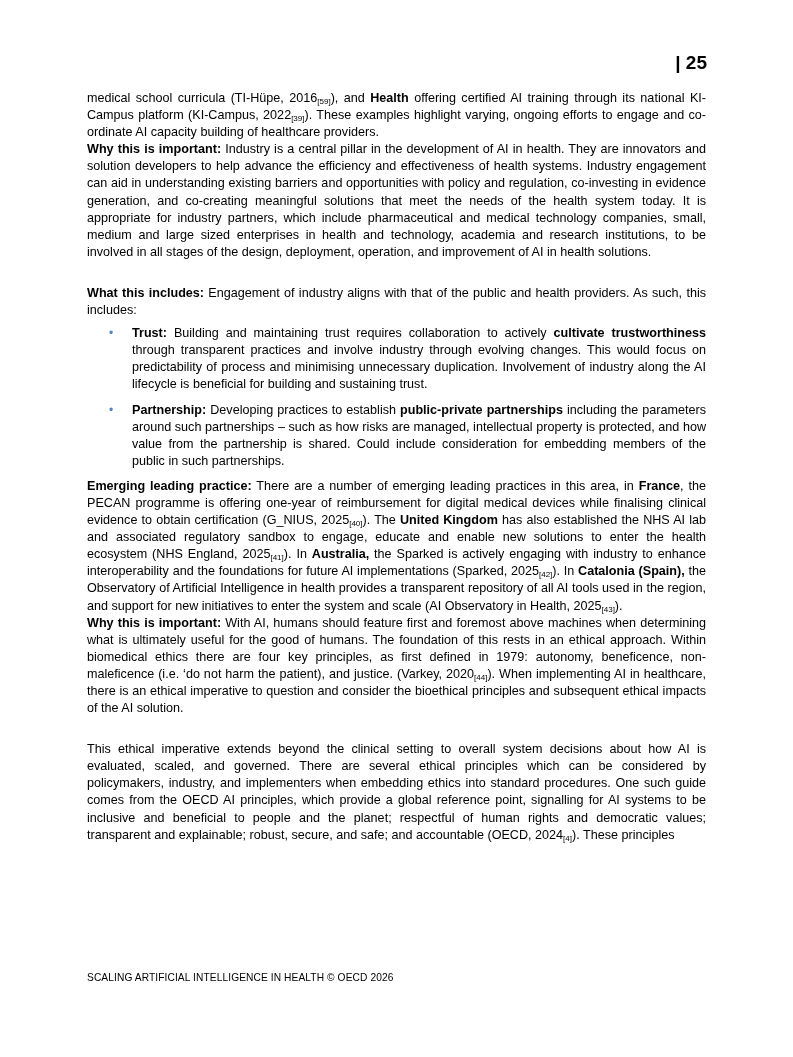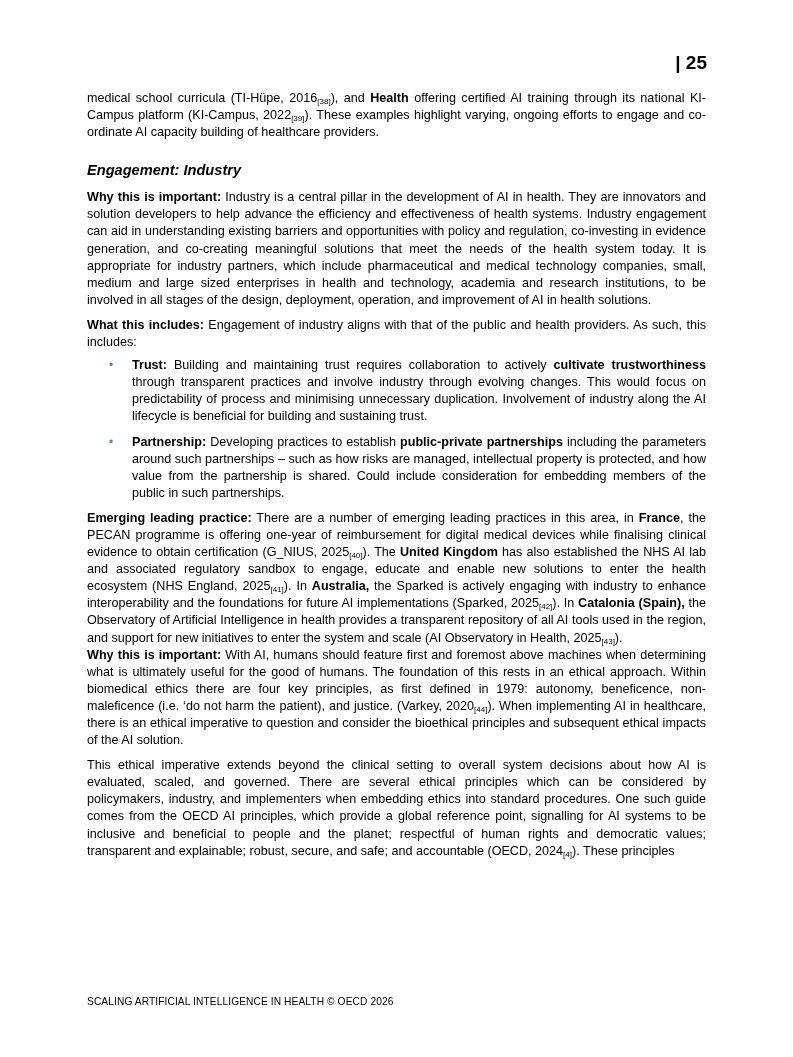"[38]" sub { text: 38 -> 59 }
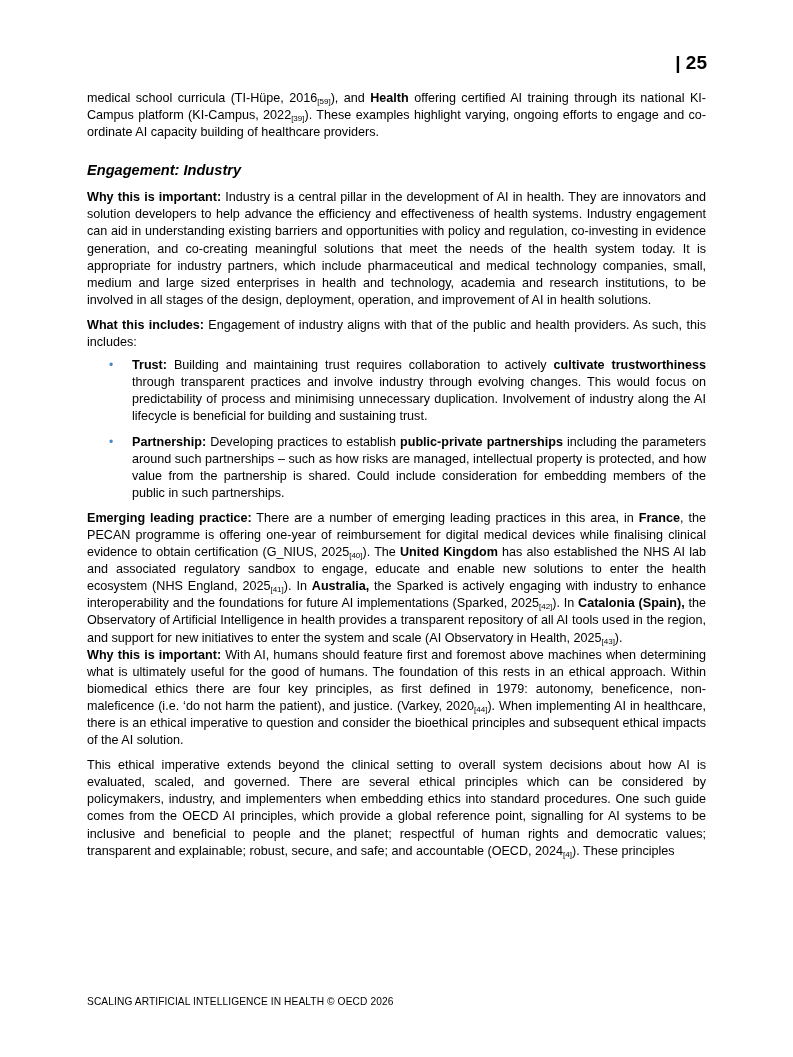"Engagement: Industry" h2 { html: <h2>Engagement: Industry</h2> -> none }
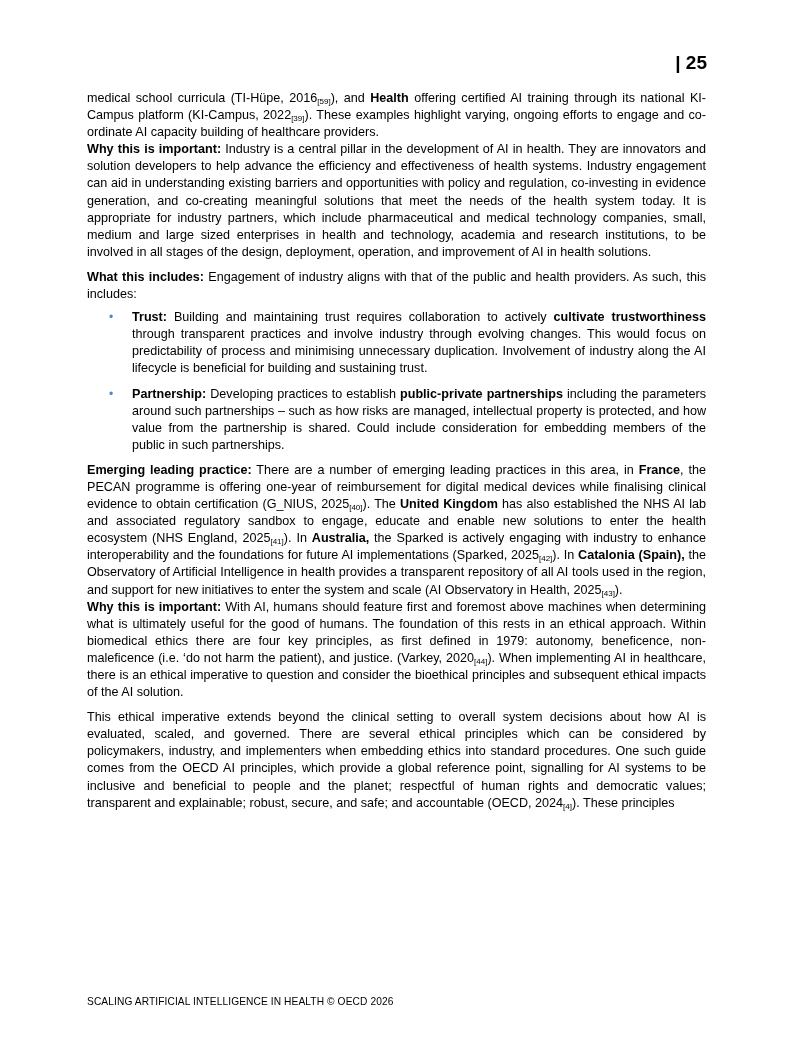"What this includes: Engagement of" .gap { margin-top: 8px -> 24px }
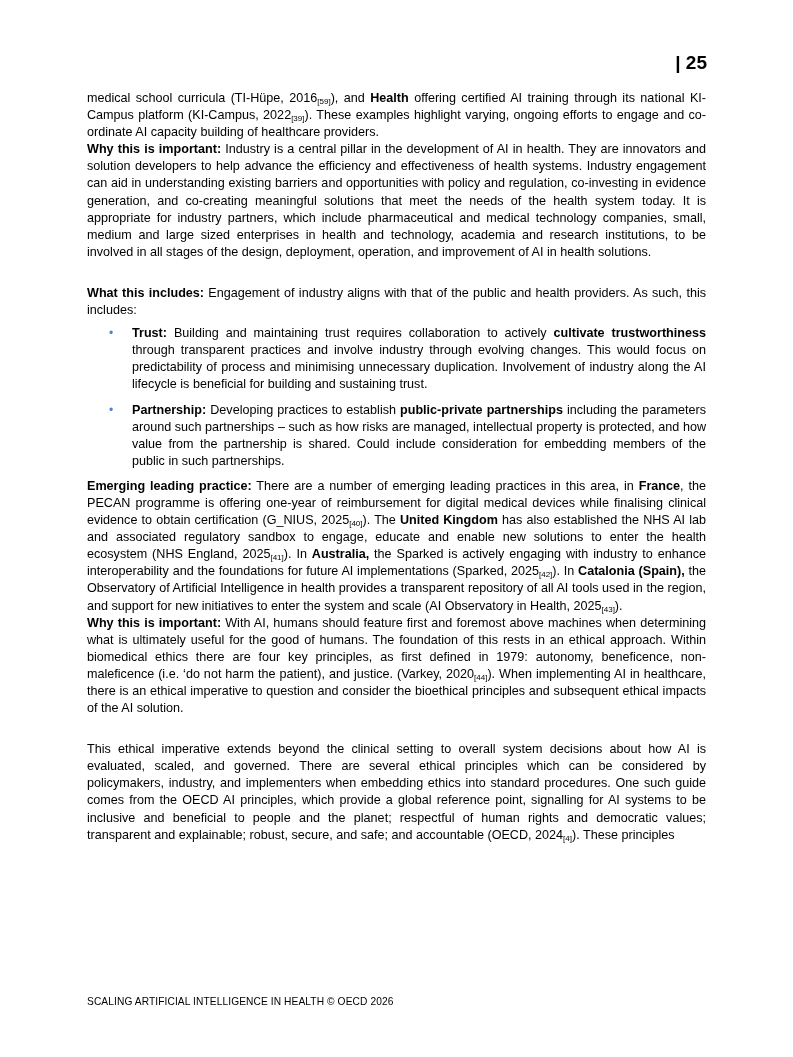"SCALING ARTIFICIAL INTELLIGENCE IN" .footer { top: 996px -> 972px }
